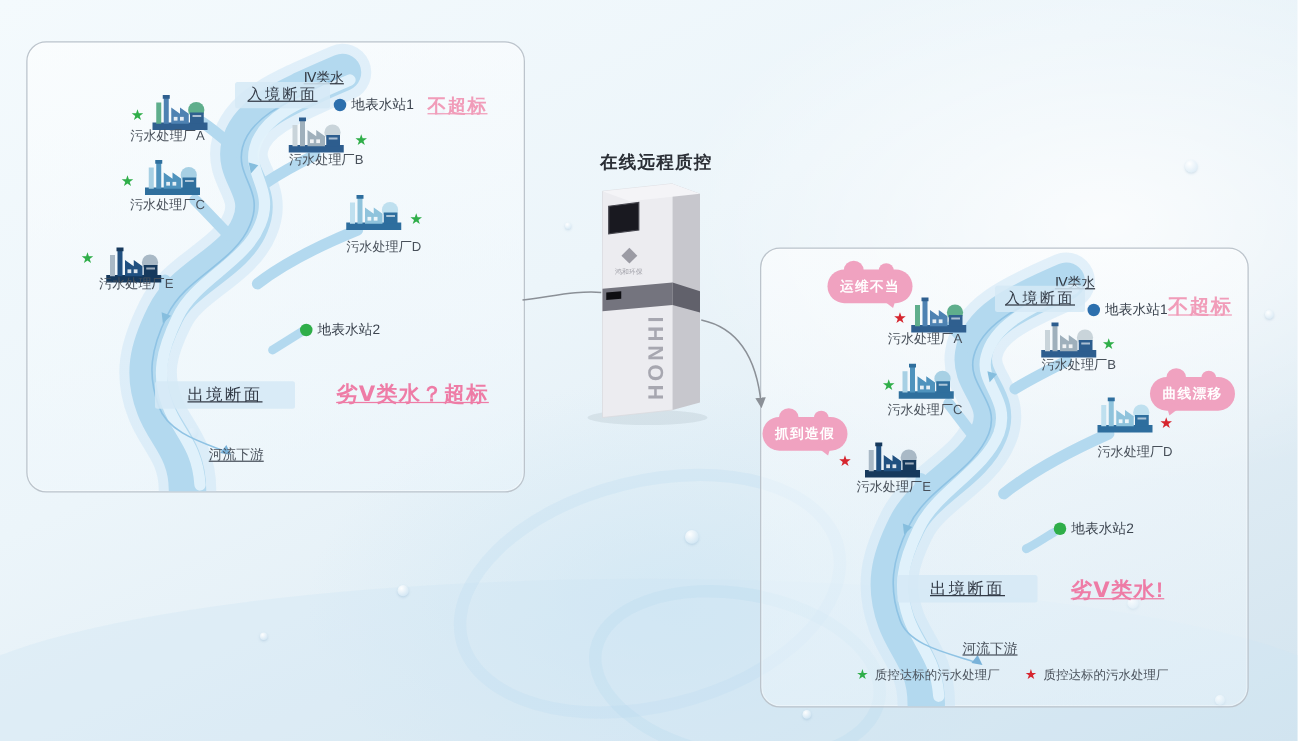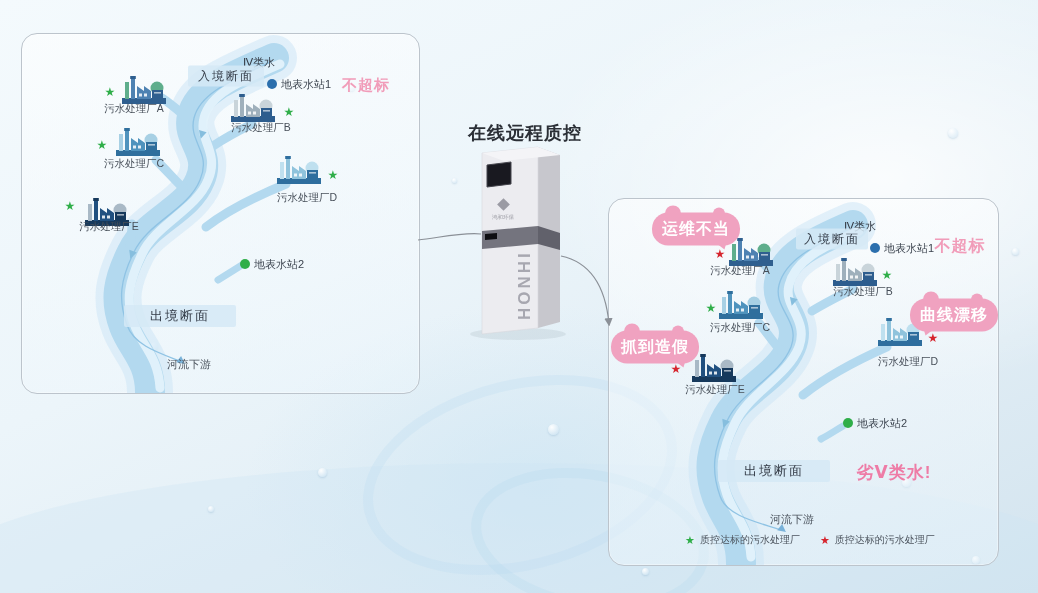"Ⅳ类水" .txt { text-decoration: none -> underline }
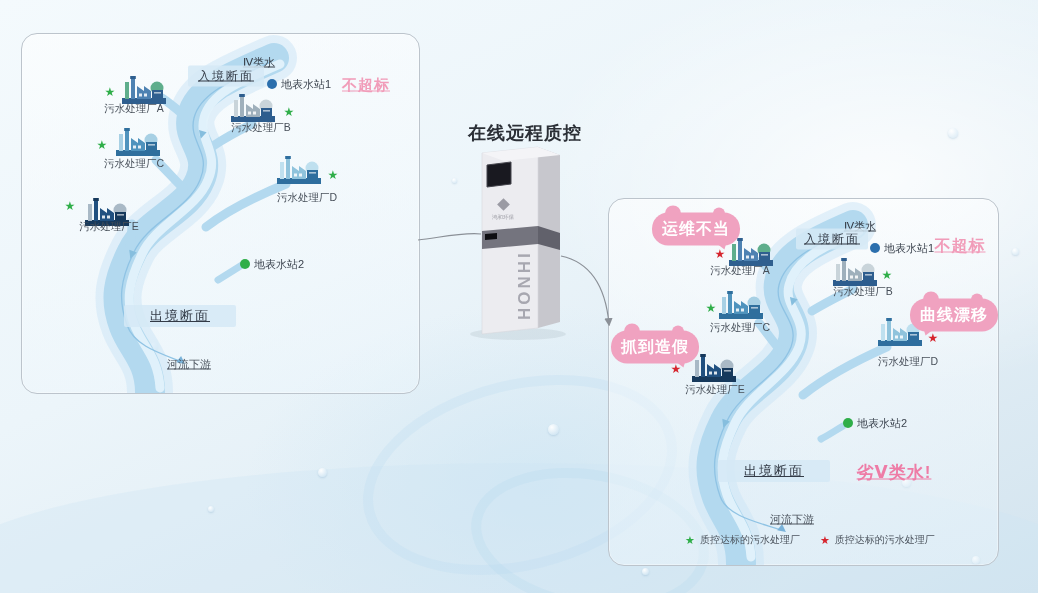"在线远程质控" #device-title { font-size: 18px -> 14px }
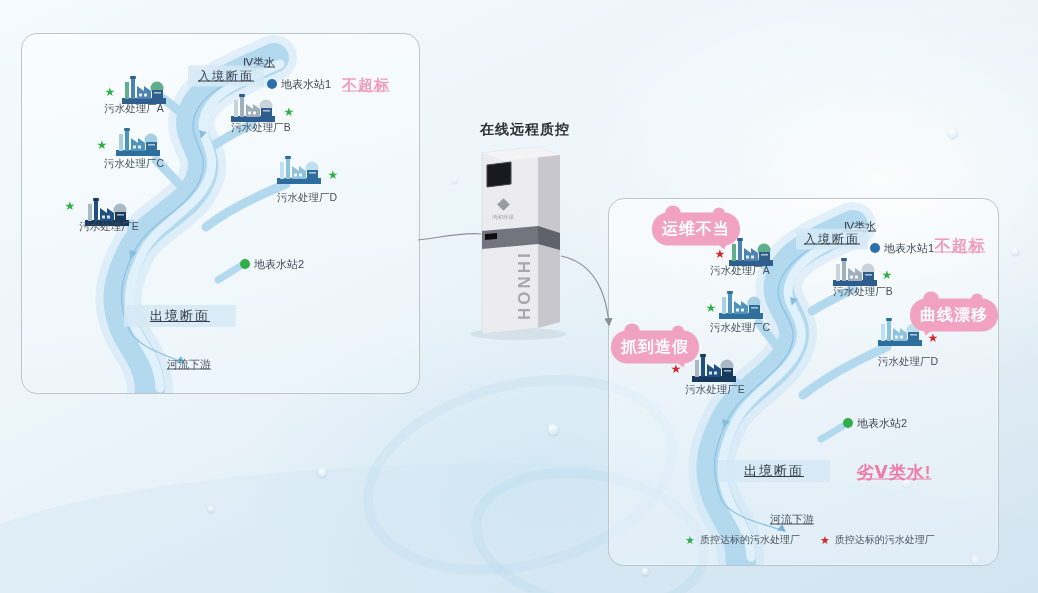"运维不当" .cloud { font-size: 16px -> 11px }
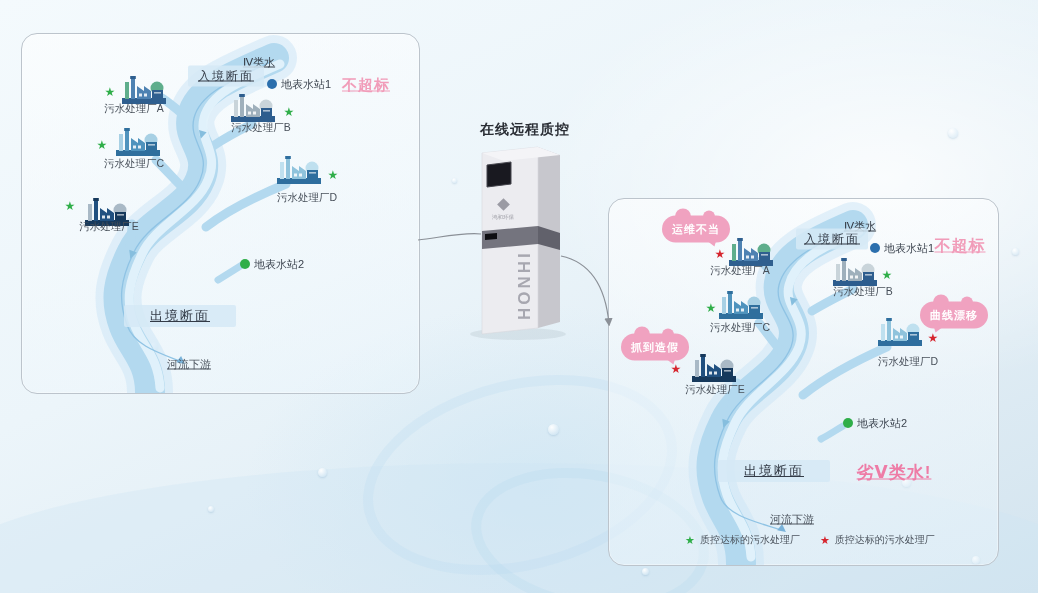"劣Ⅴ类水？超标" div.txt { html: none -> <div>劣Ⅴ类水？超标</div> }
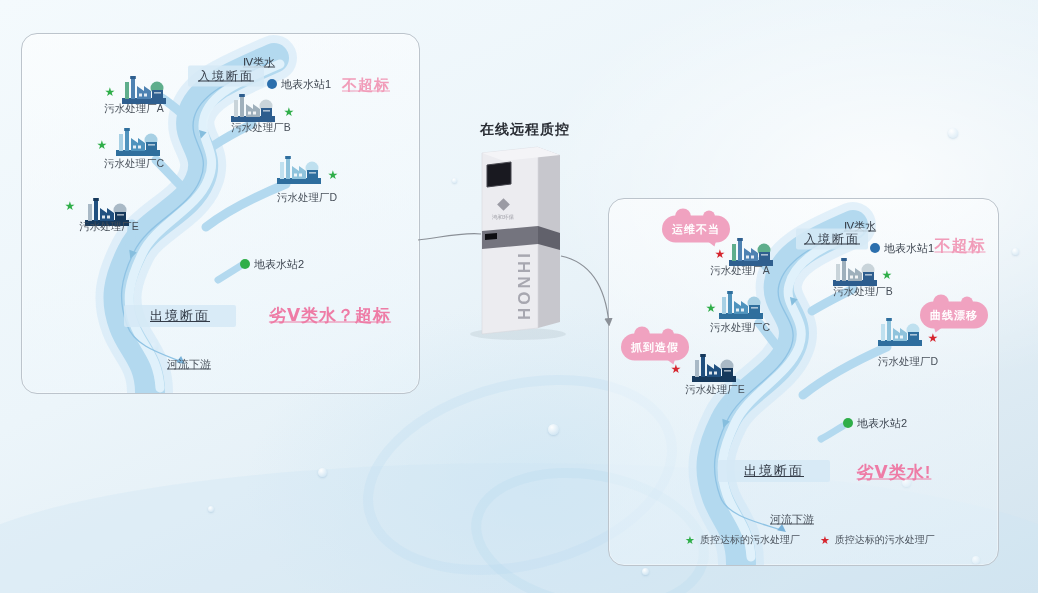"抓到造假" div.cloud { left: 46px -> 35px }
